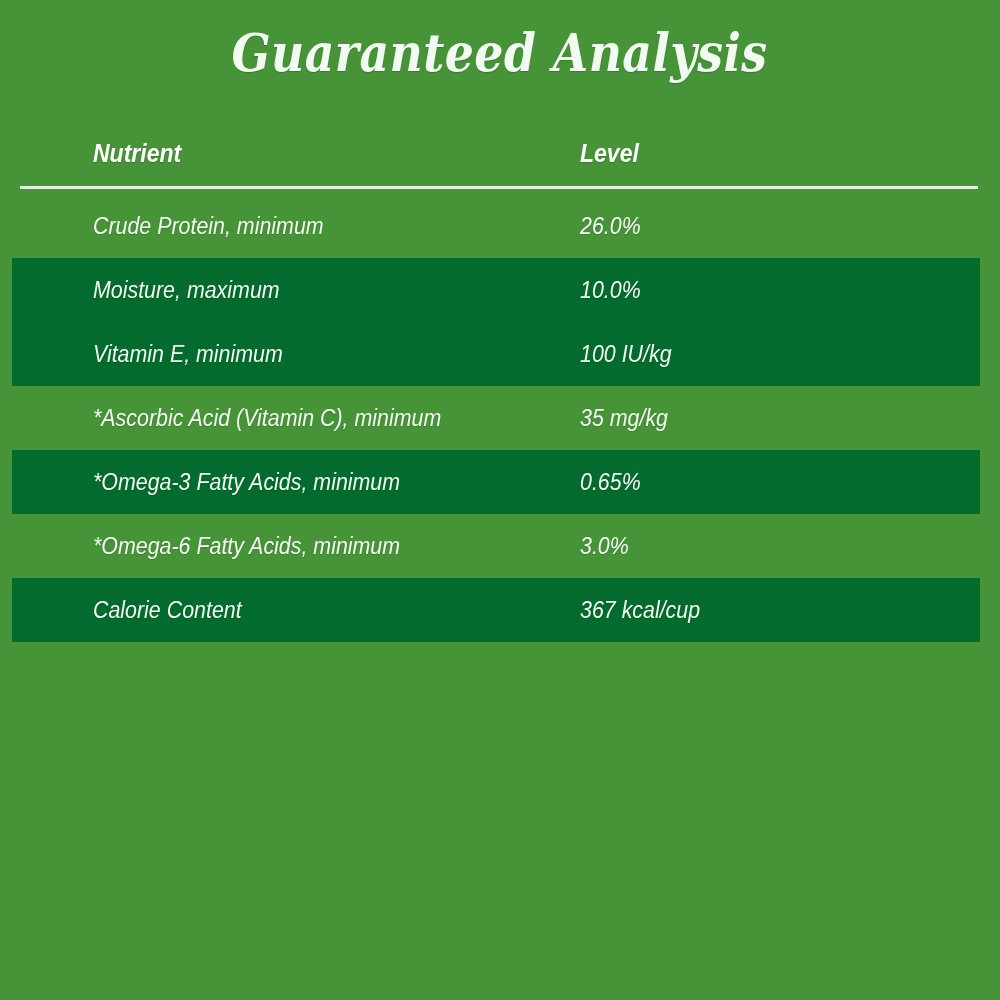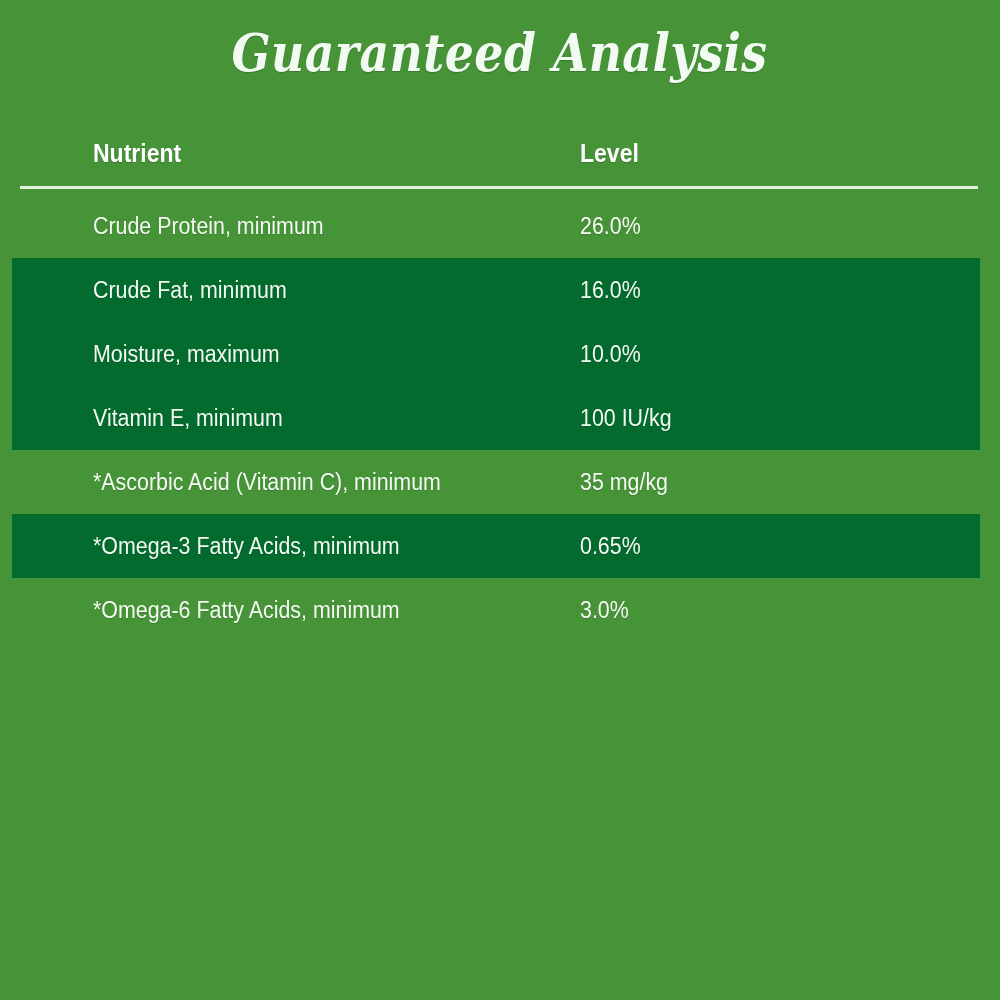"Nutrient" .table { font-style: none -> italic }
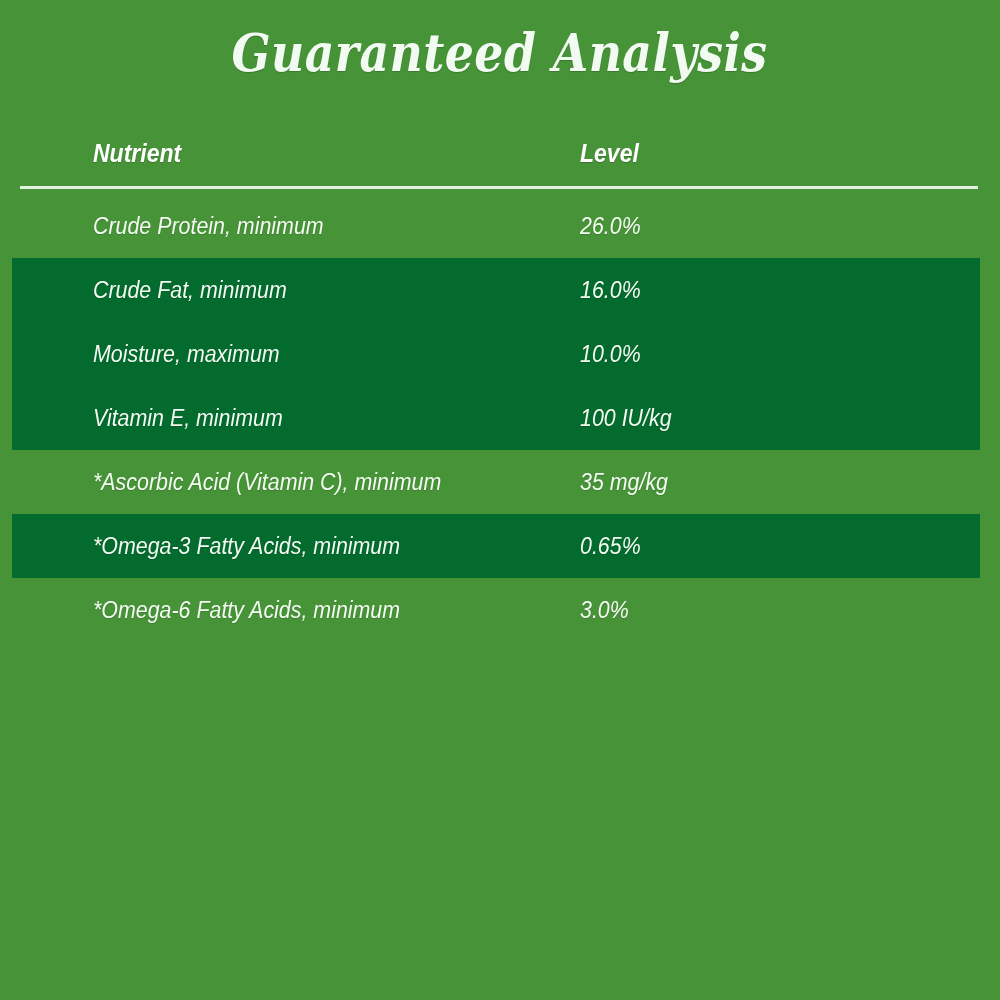"Crude Fat, minimum" div.row { html: <div> <div></div> <span>Crude Fat, minimum</span> <span>16.0%</span> </div> -> none }
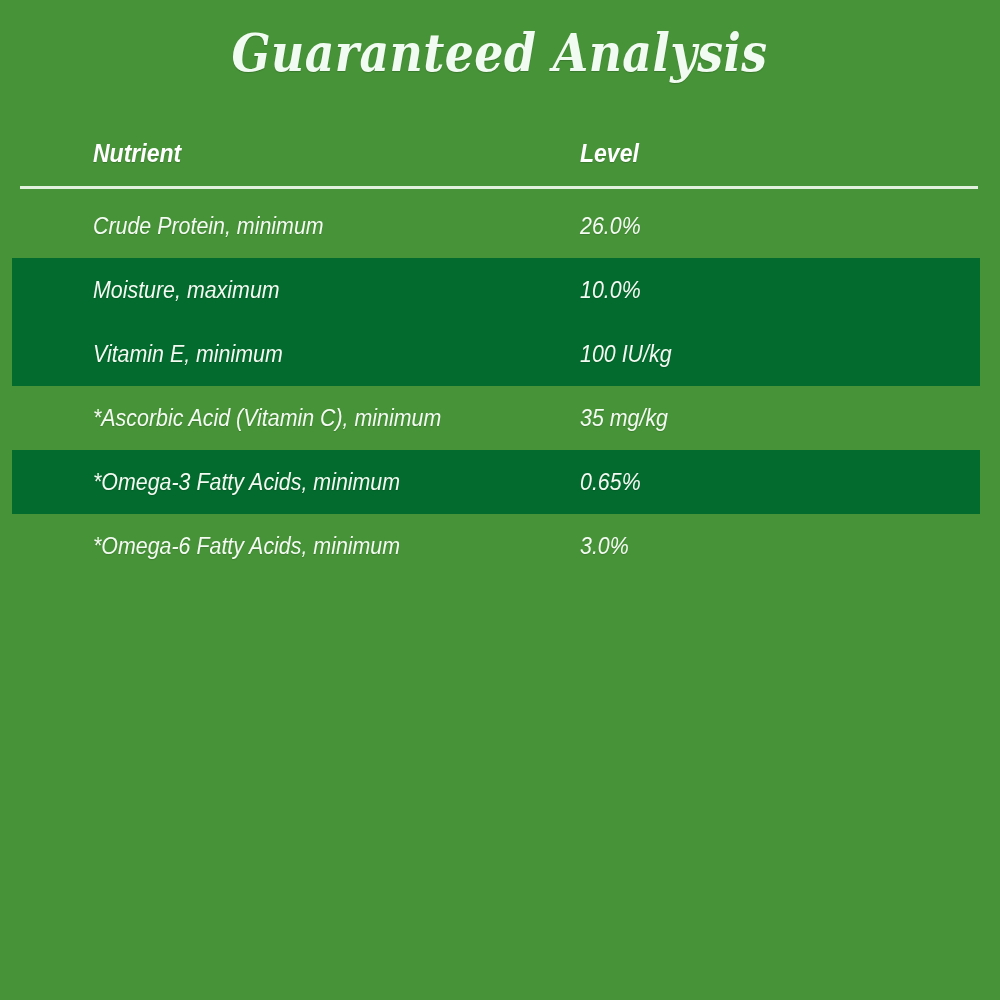"Calorie Content" div.row { html: none -> <div> <div></div> <span>Calorie Content</span> <span>367 kcal/cup</span> </div> }
